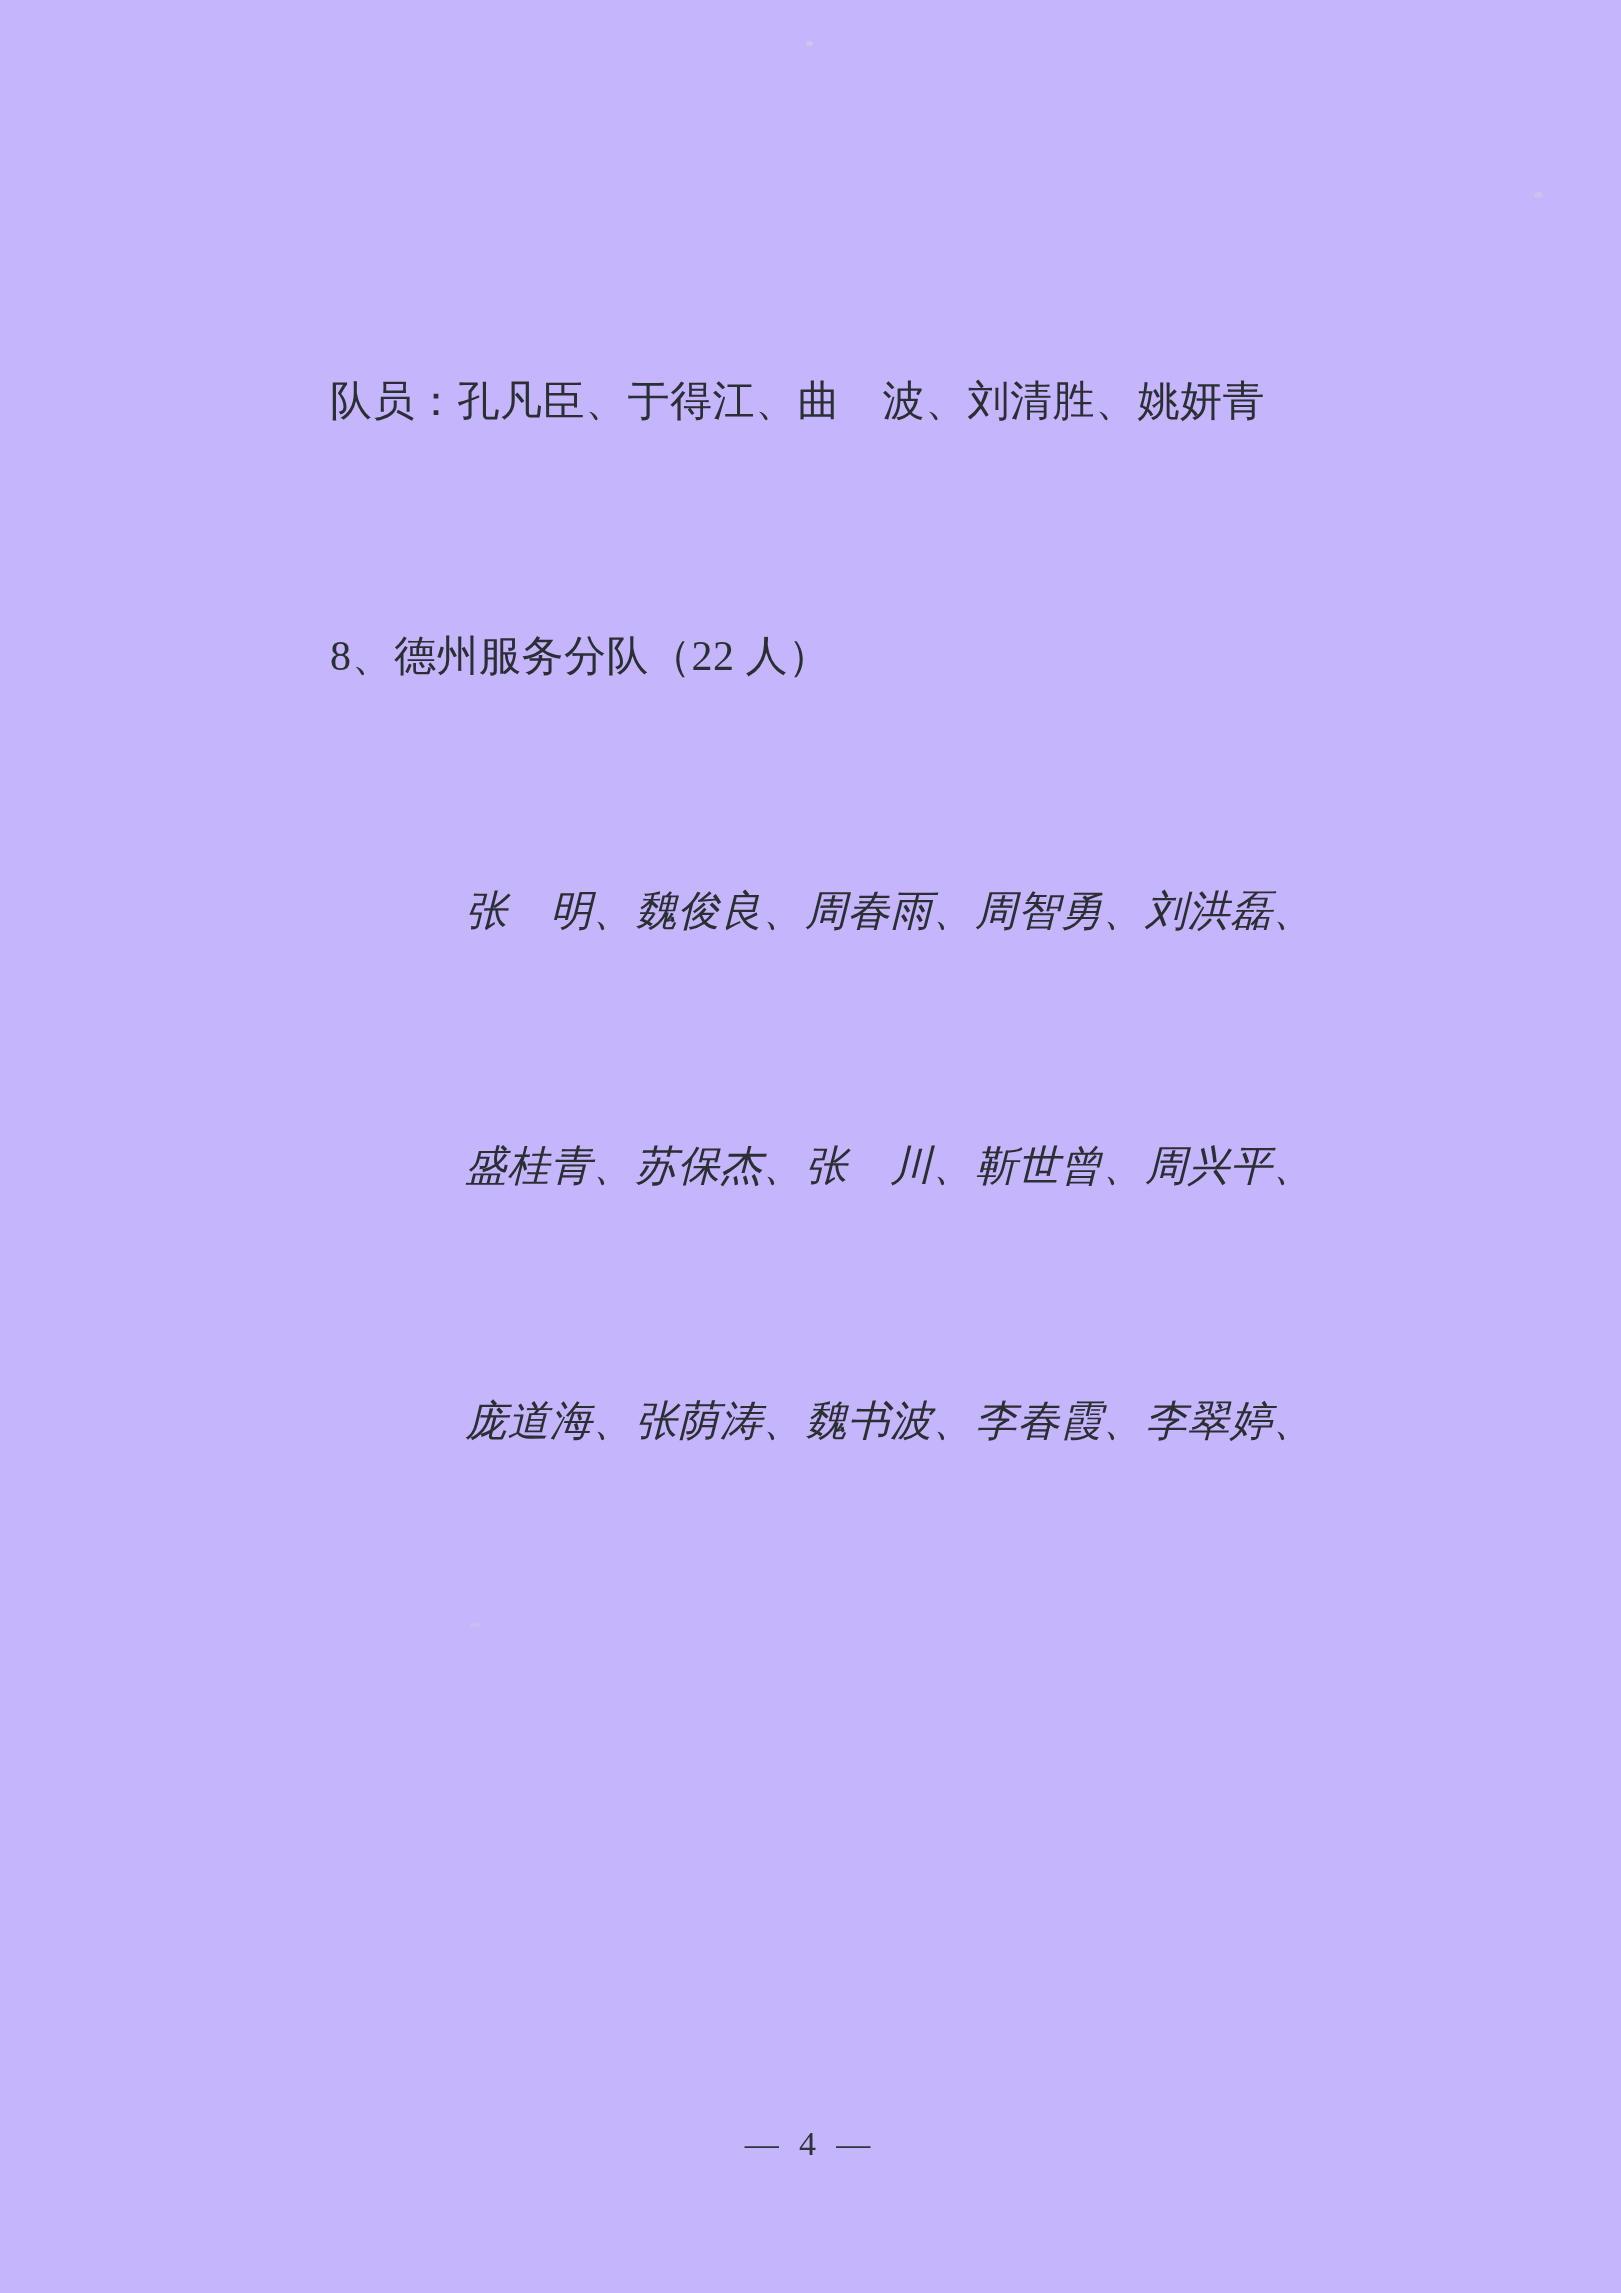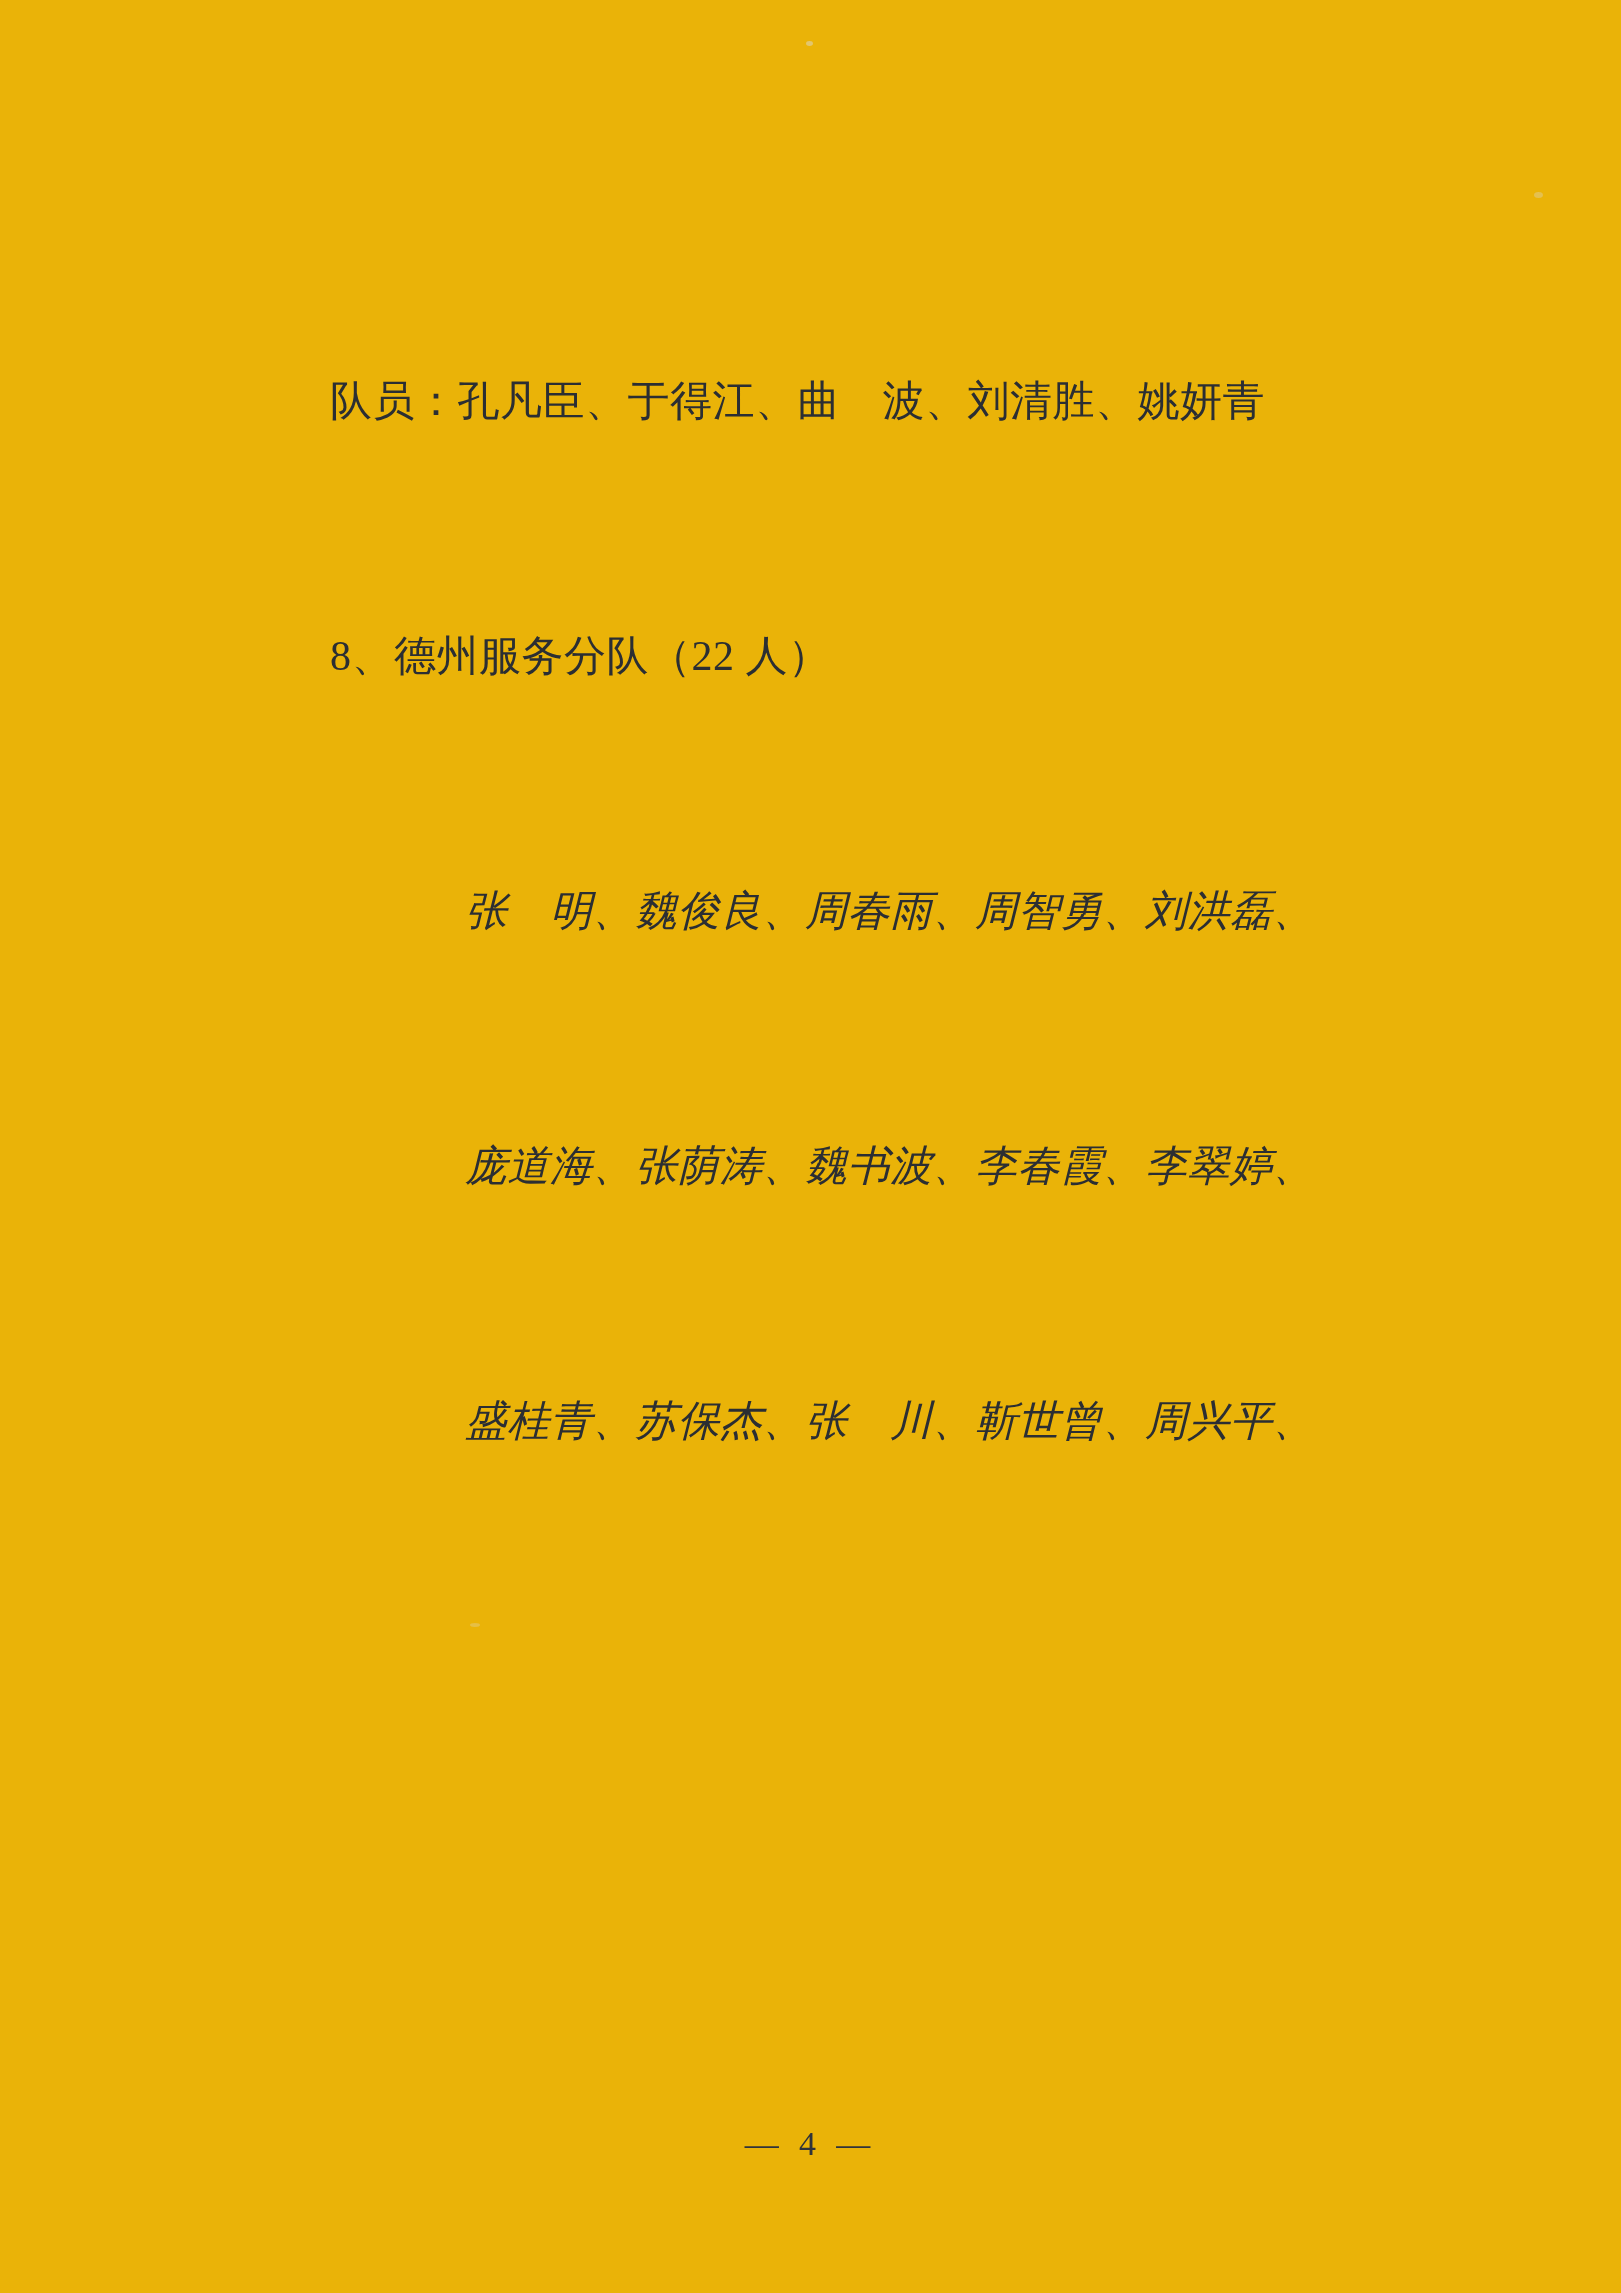"队员：孔凡臣、于得江、曲 波、刘清胜、姚妍青" .page { background: #eab308 -> #c4b5fd }
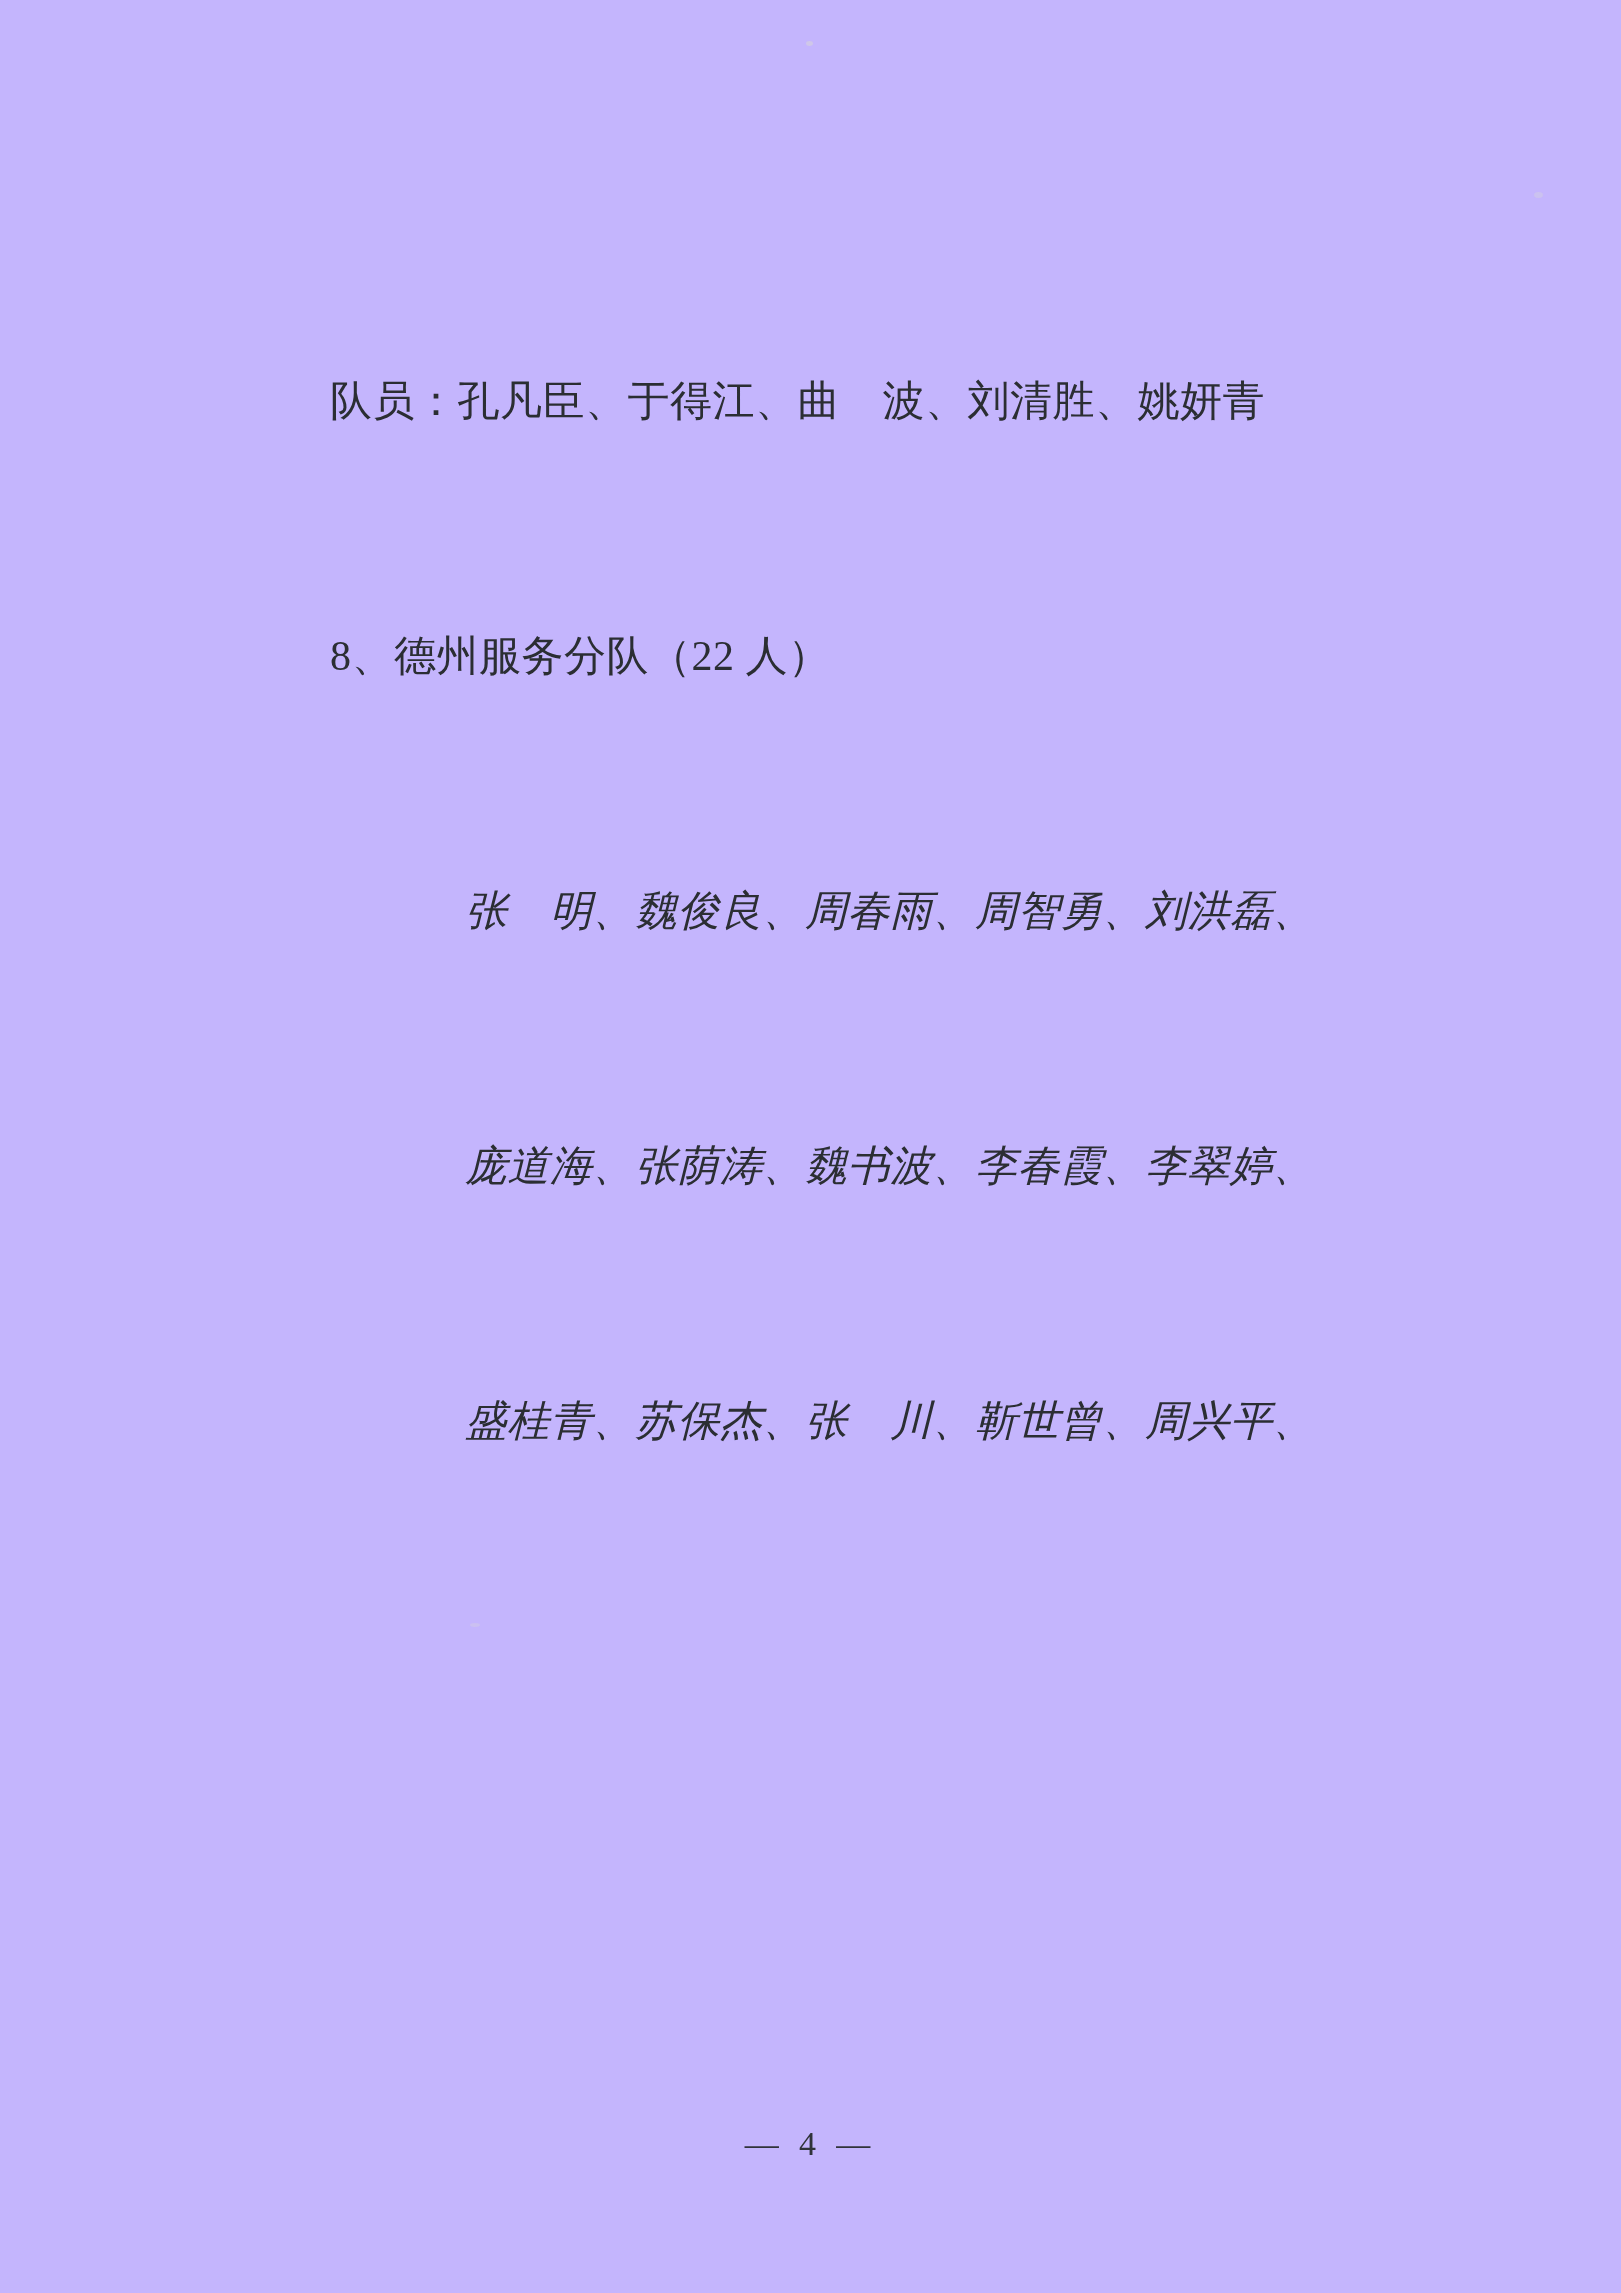"庞道海、张荫涛、魏书波、李春霞、李翠婷、" div.line { order: before "盛桂青、苏保杰、张 川、靳世曾、周兴平、" -> after "盛桂青、苏保杰、张 川、靳世曾、周兴平、" }
